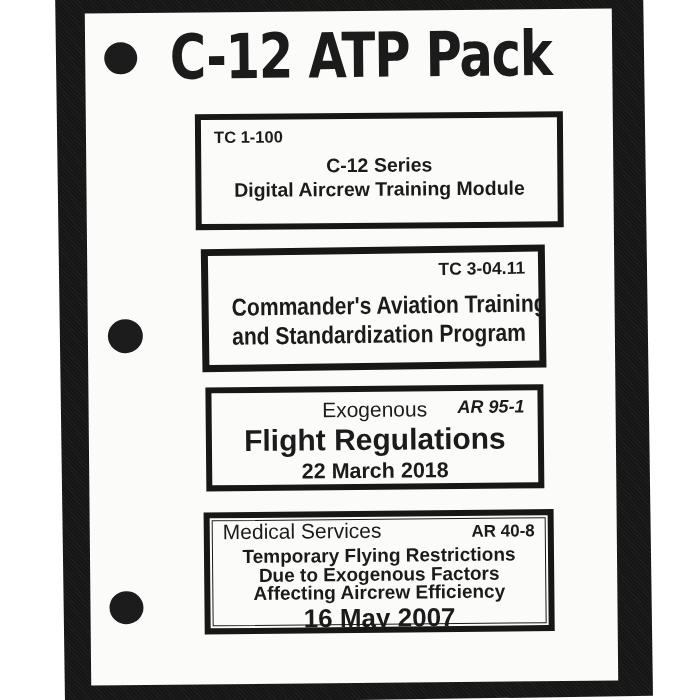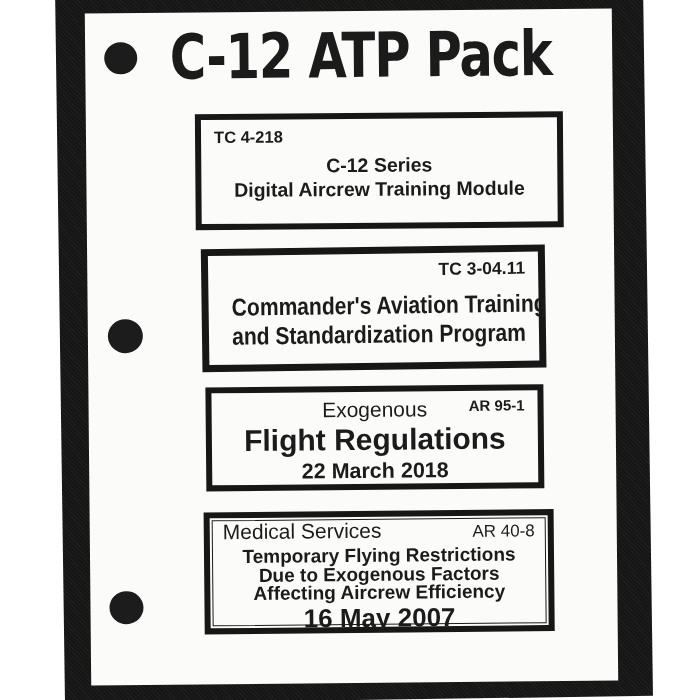"TC 4-218" span { text: 4-218 -> 1-100 }
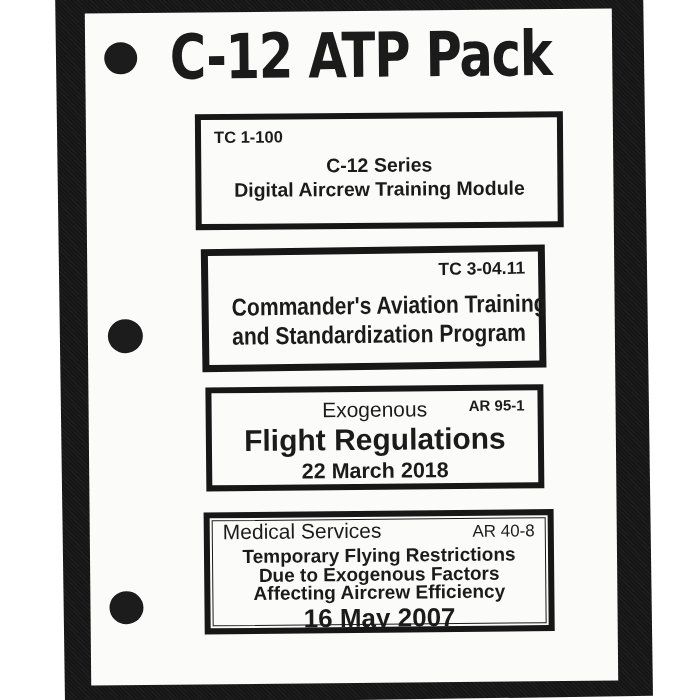"AR 95-1" .box3 .doc-num-abs { font-size: 15px -> 18px; font-style: none -> italic }
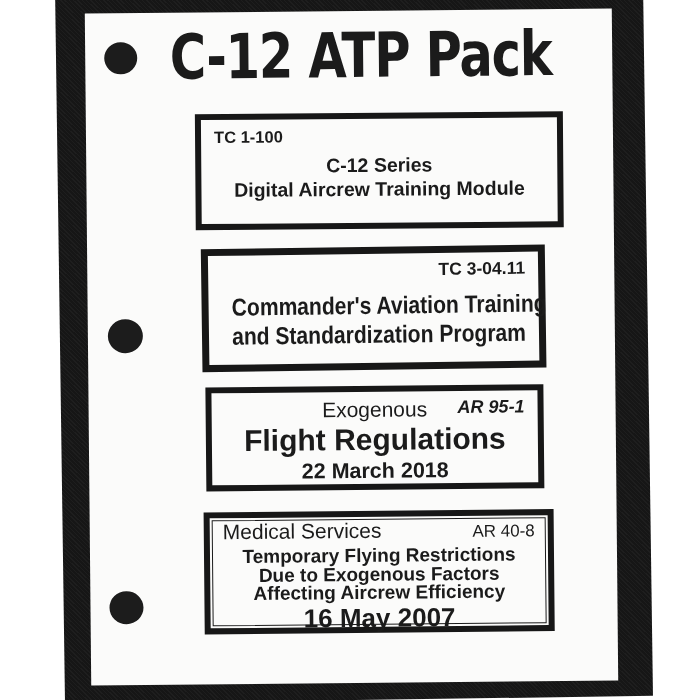"AR 40-8" .box4 .doc-num { font-weight: normal -> bold }
